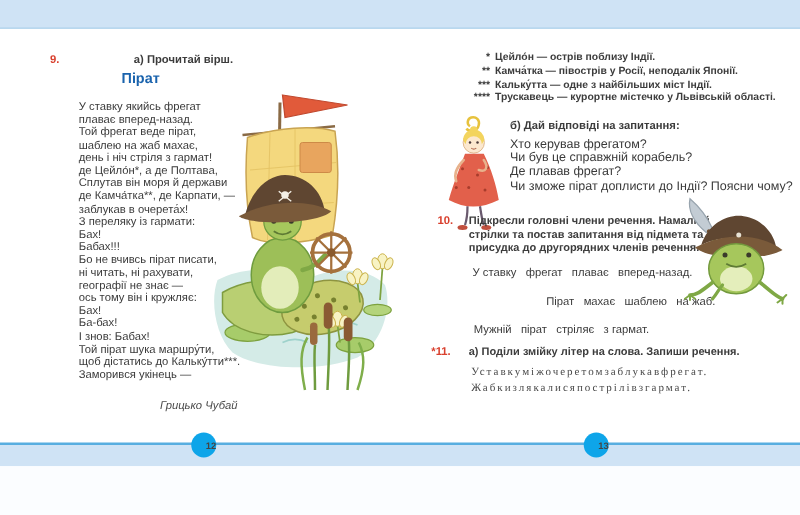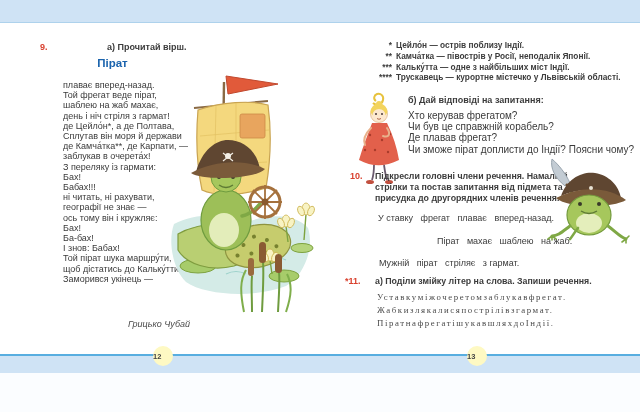"У ставку якийсь фрегат" div { html: none -> <div>У ставку якийсь фрегат</div> }
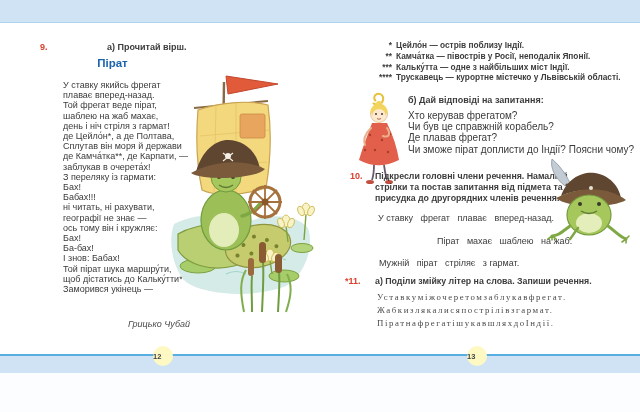"Бо не вчивсь пірат писати," div { html: none -> <div>Бо не вчивсь пірат писати,</div> }
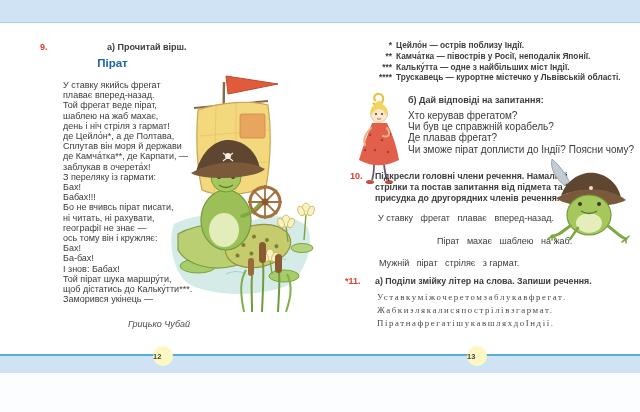"ПіратнафрегатішукавшляхдоІндії." div { html: <div>ПіратнафрегатішукавшляхдоІндії.</div> -> none }
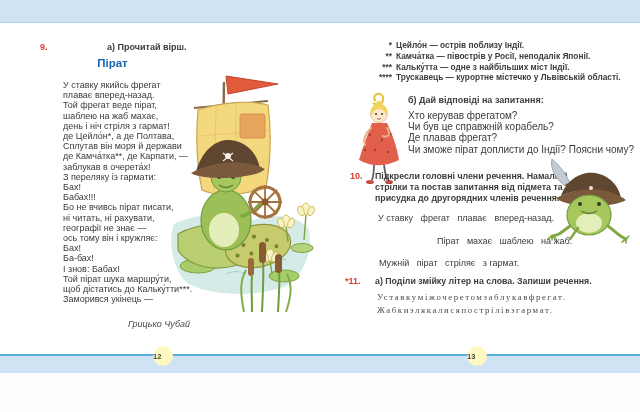"12" .page-badge { background: #fef9c3 -> #0ea5e9; justify-content: flex-start -> flex-end }
